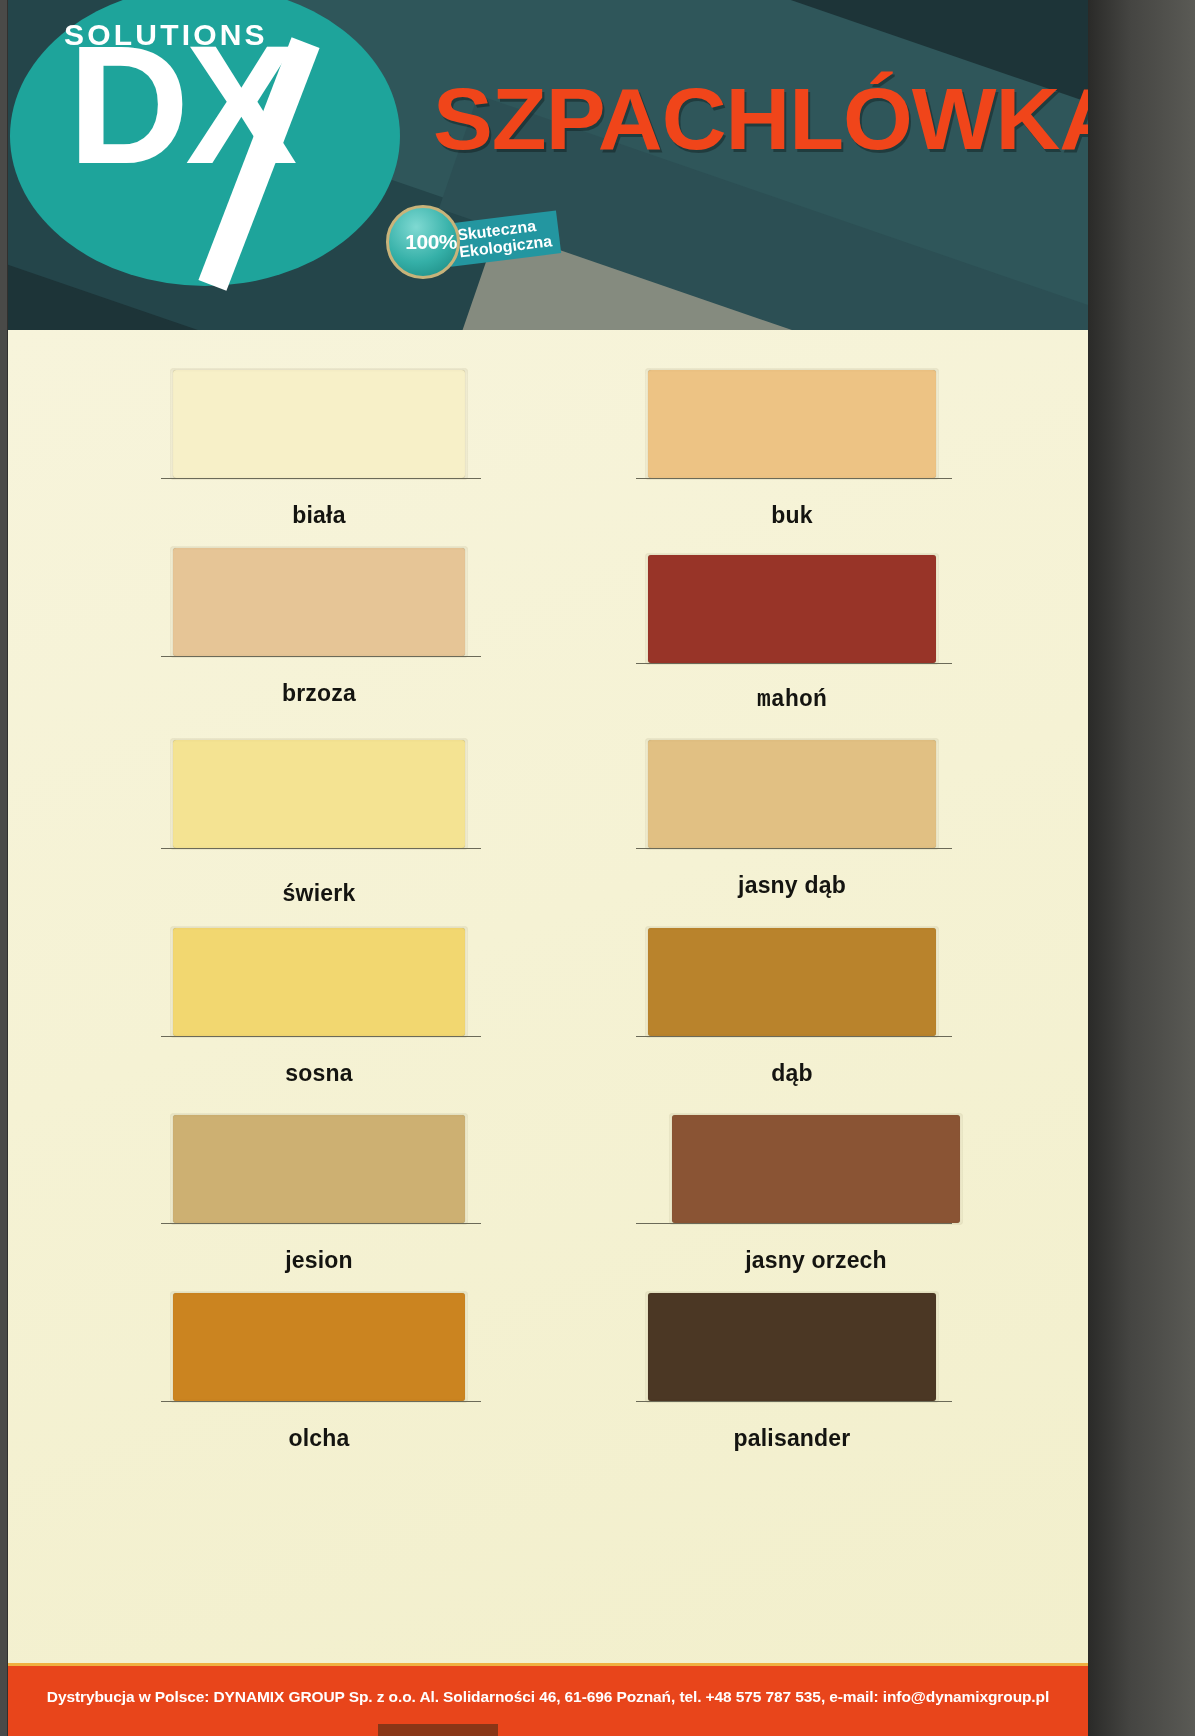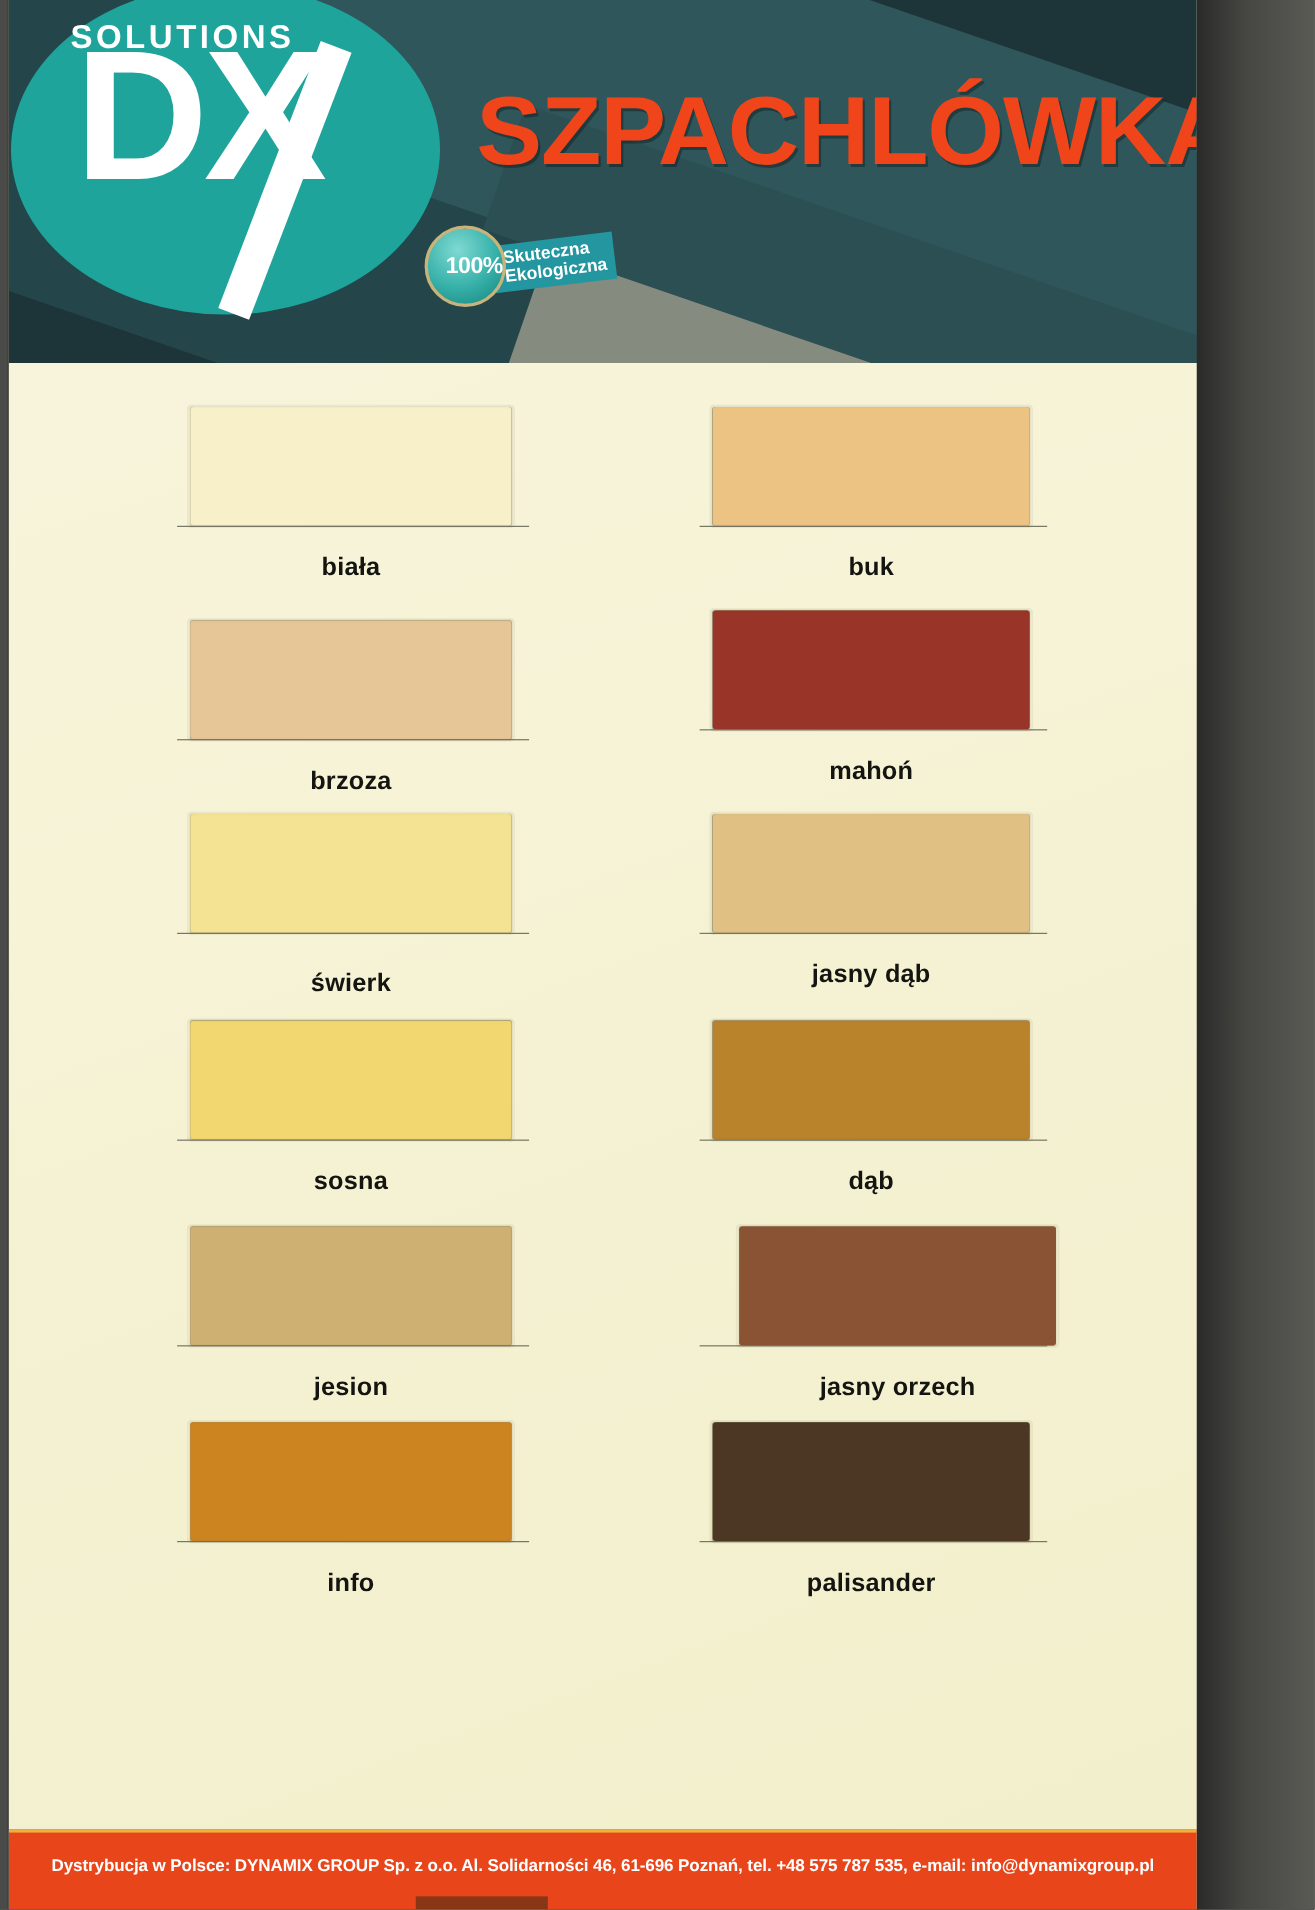"brzoza" div.cell { top: 234px -> 218px }
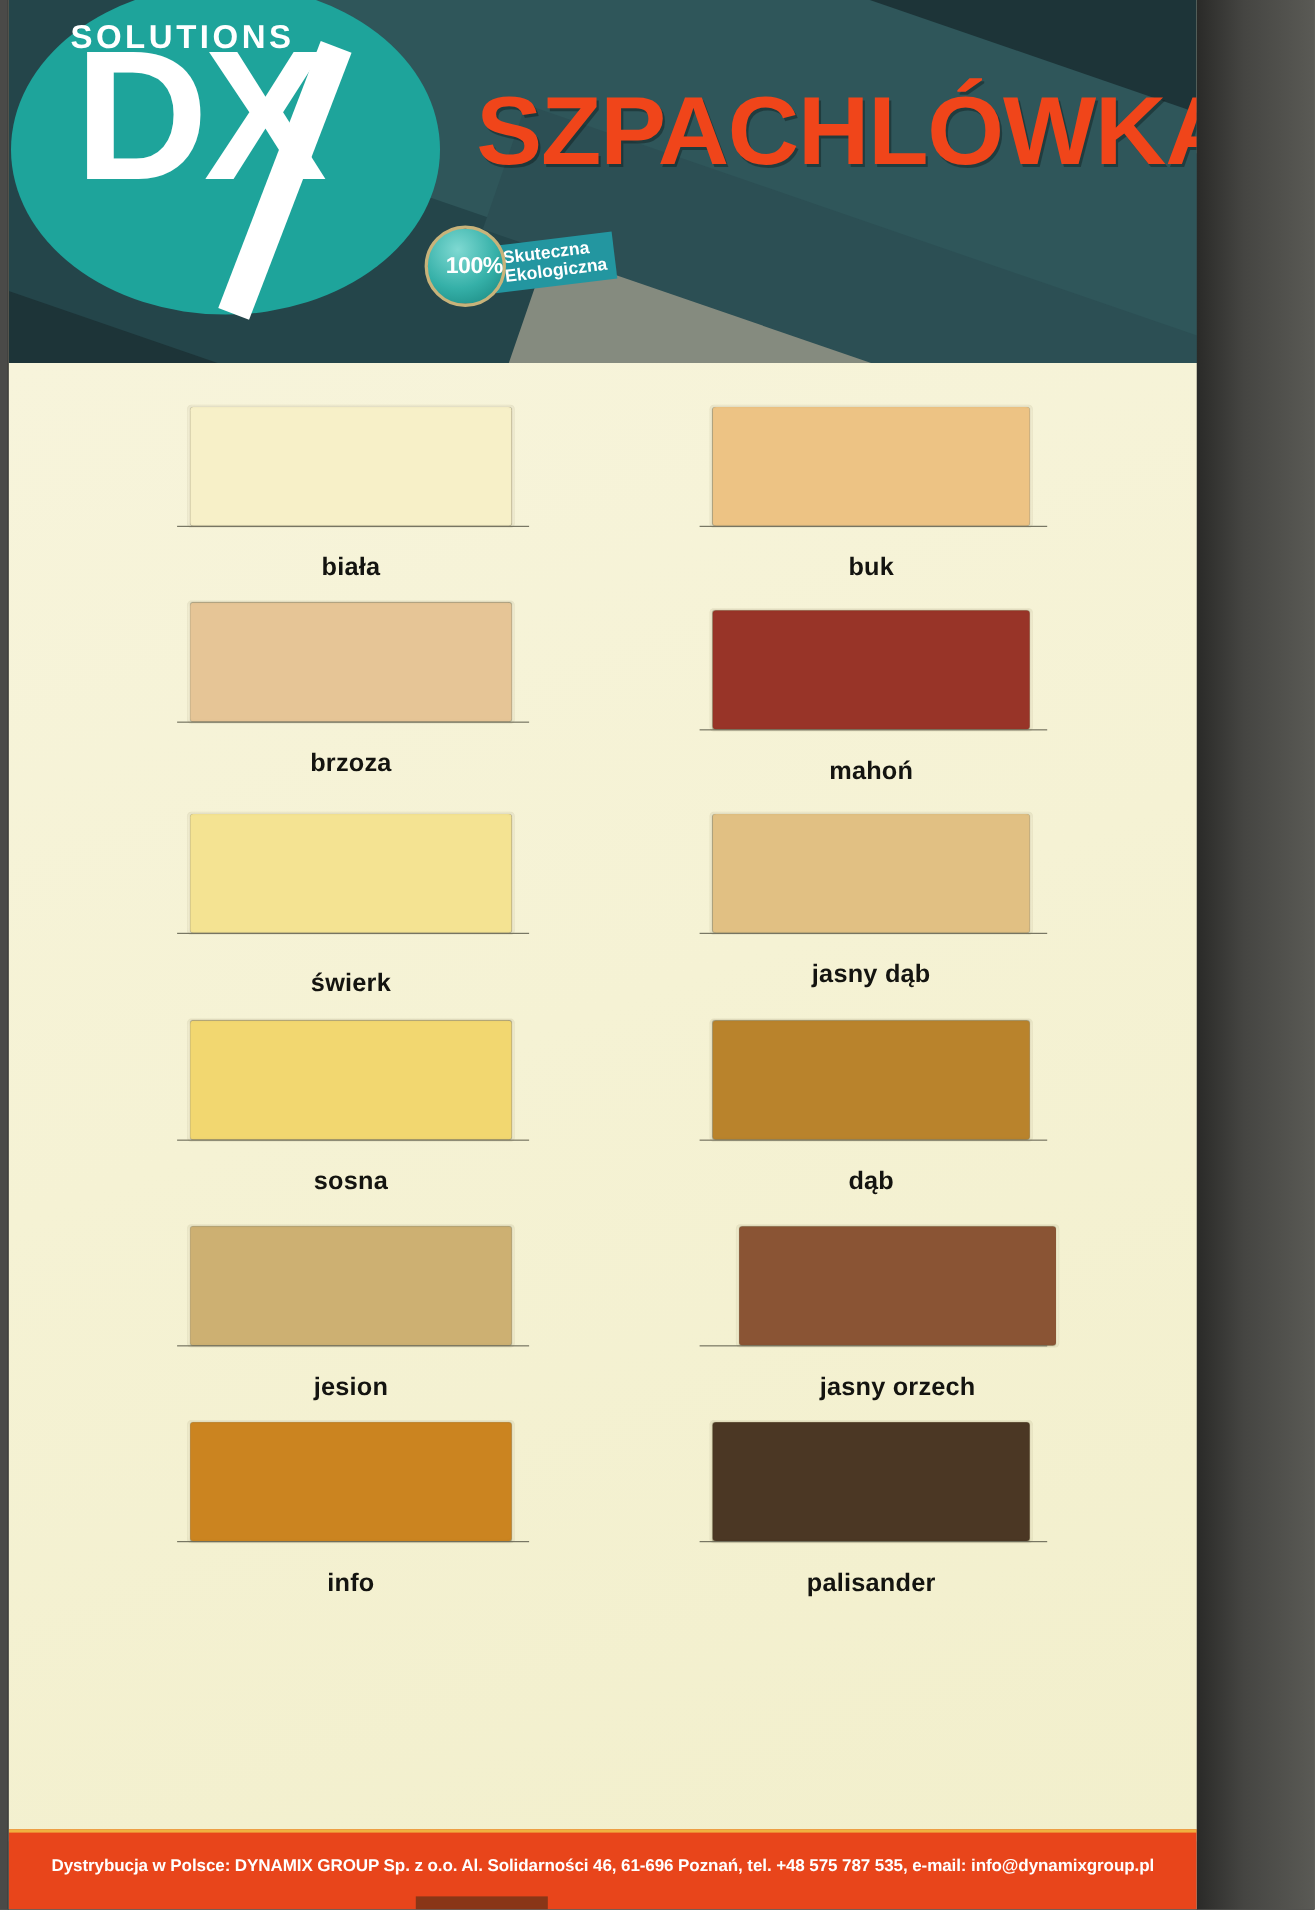"mahoń" div.cap { font-family: none -> Liberation Mono, monospace }
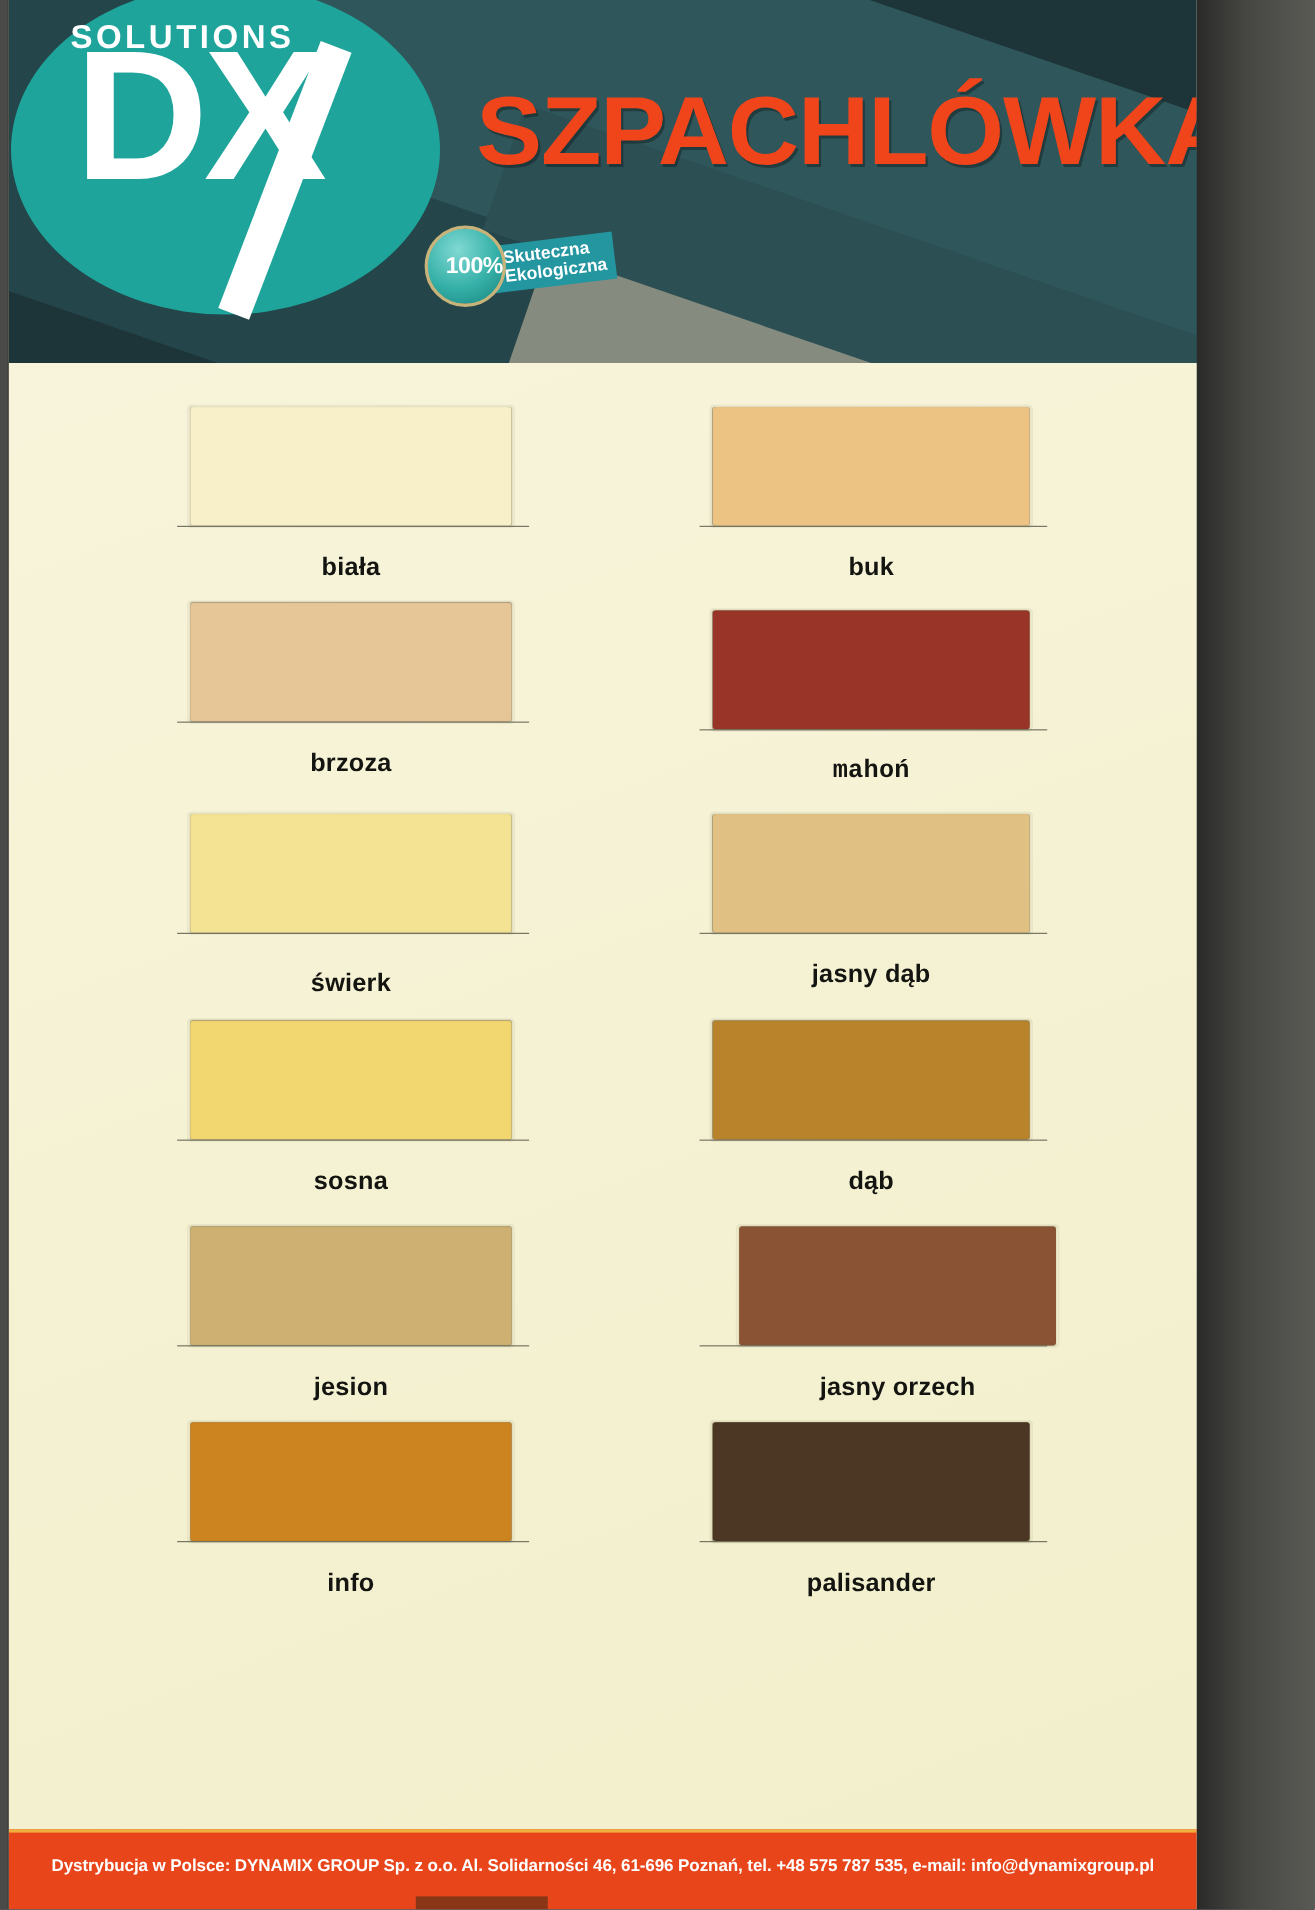"info" div.cap { text: info -> olcha }
